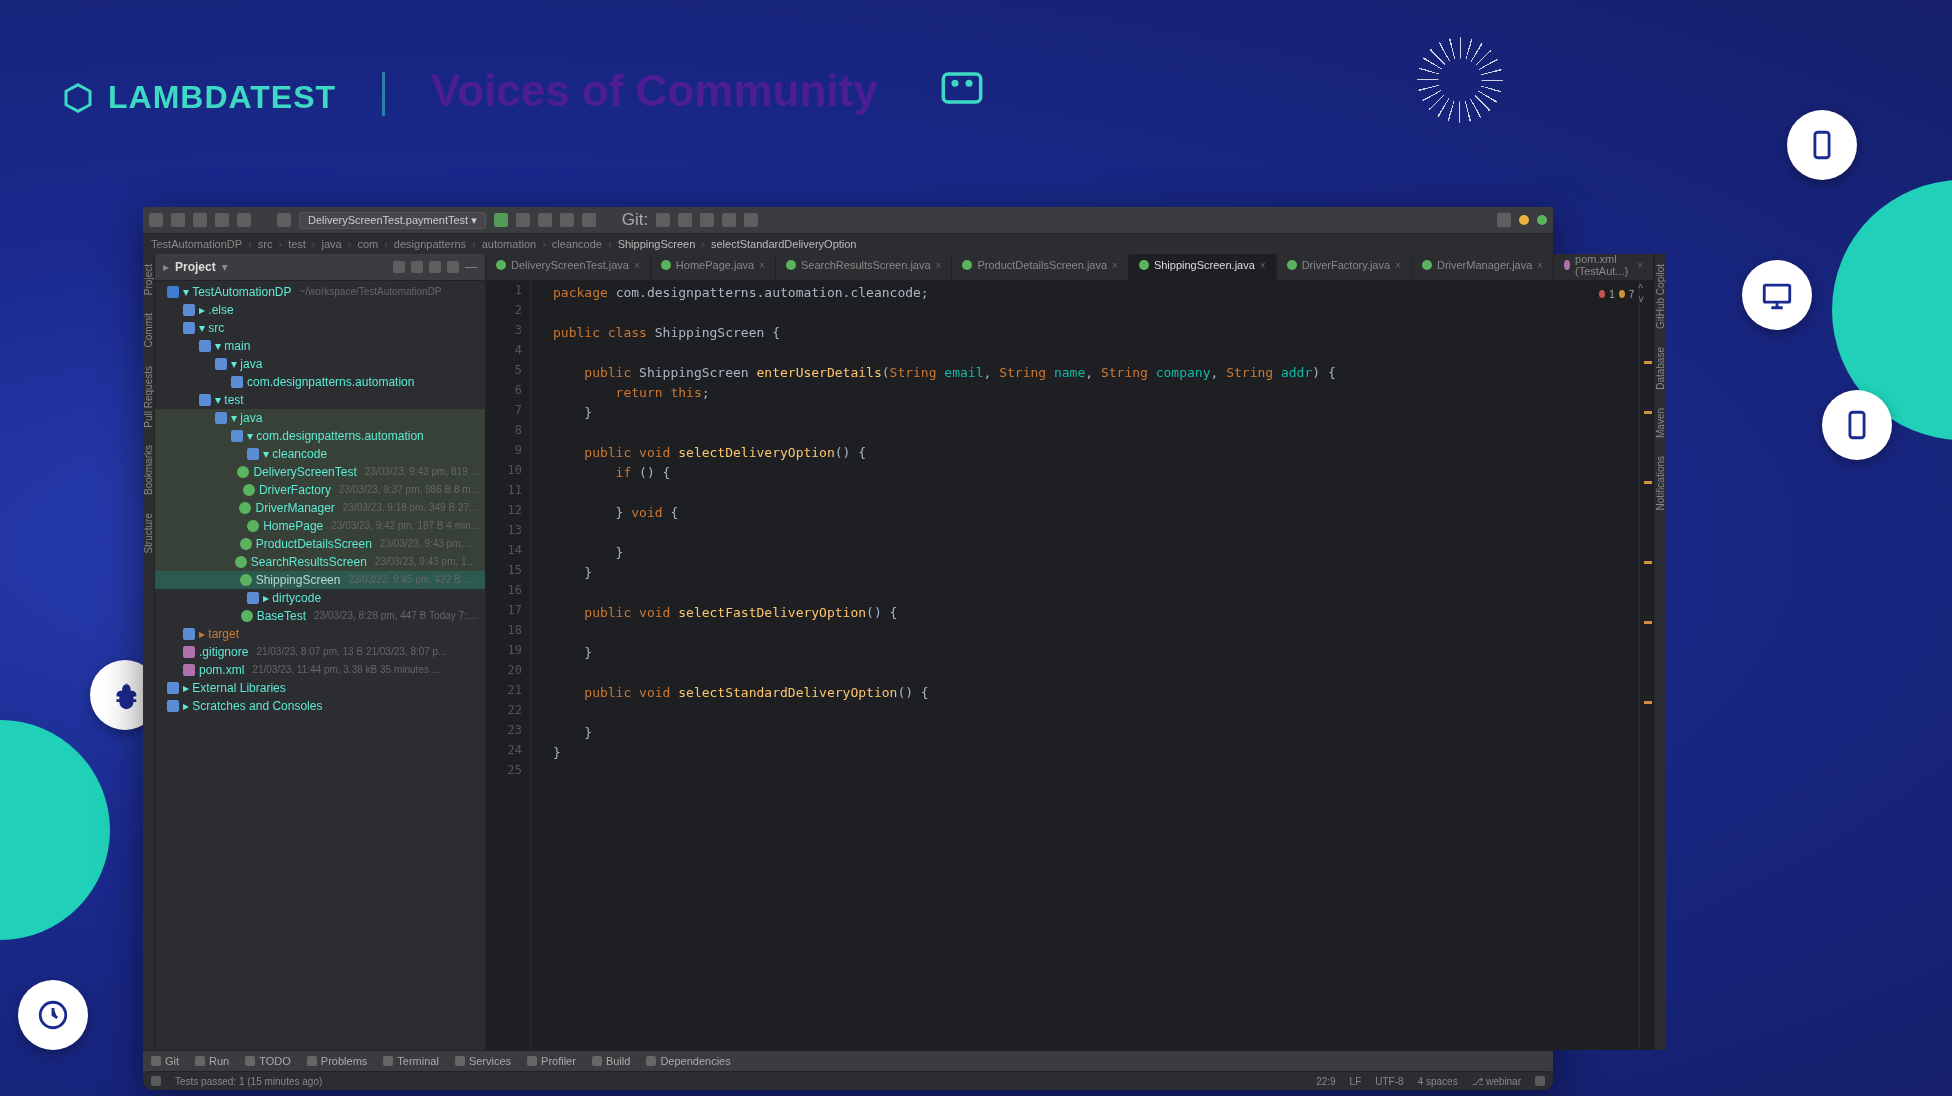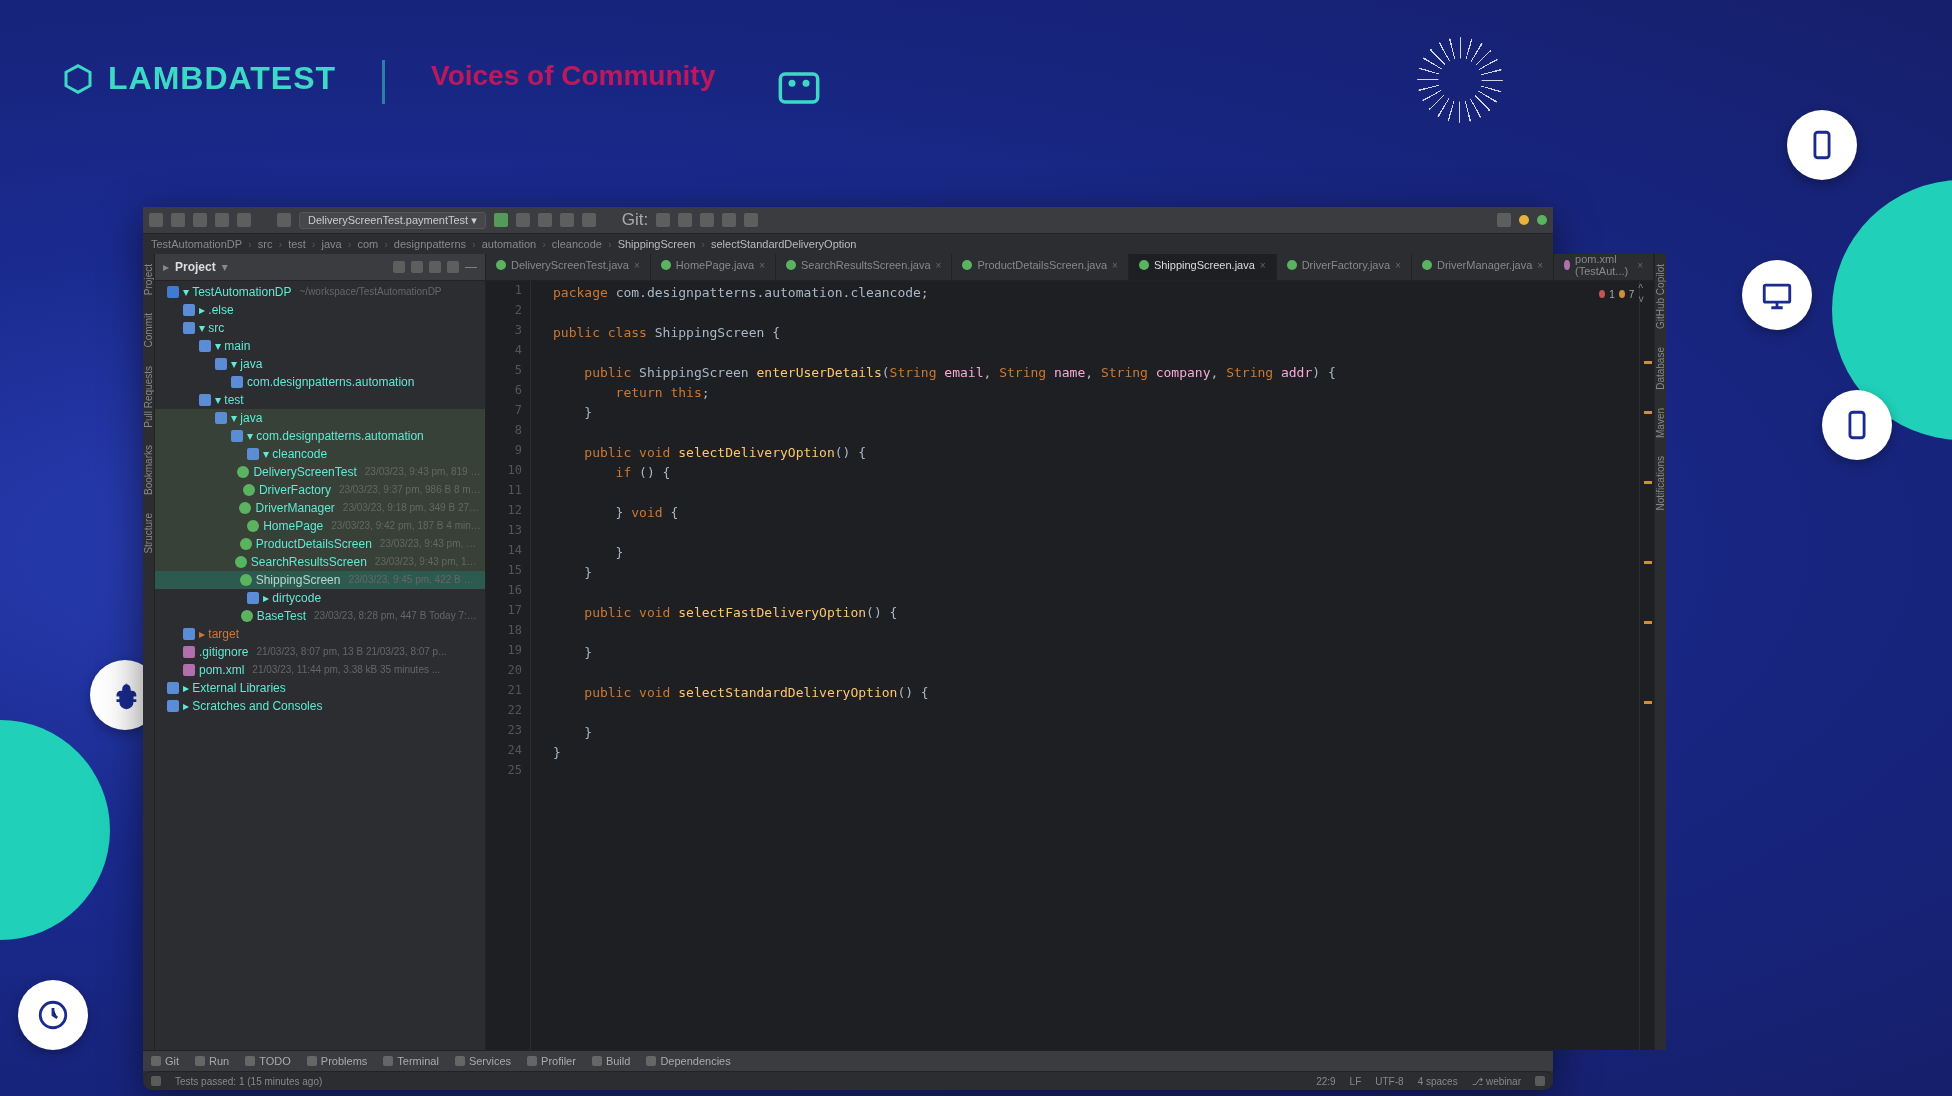"LAMBDATEST" .header-brand { align-items: flex-start -> flex-end }
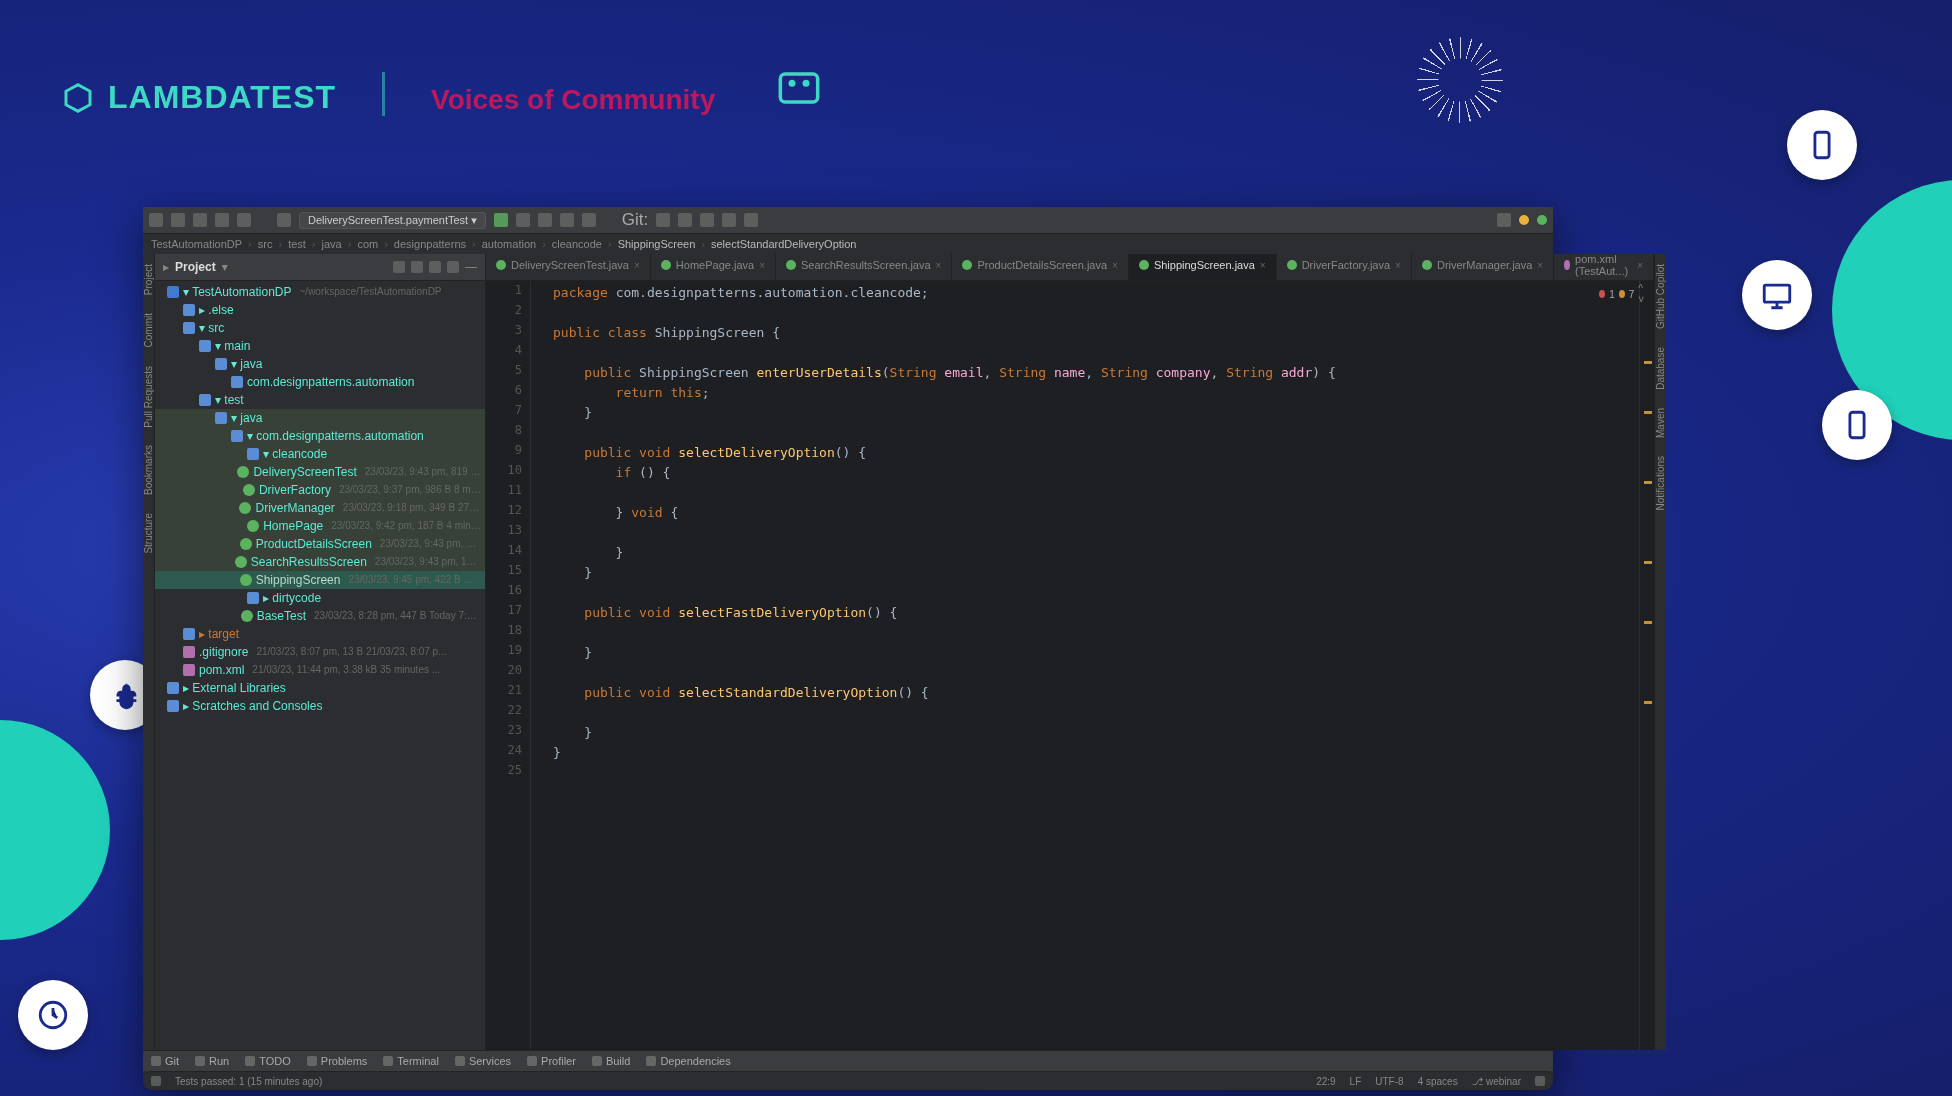"Voices of Community" .brand-tag { color: #be185d -> #4c1d95; font-size: 28px -> 44px }
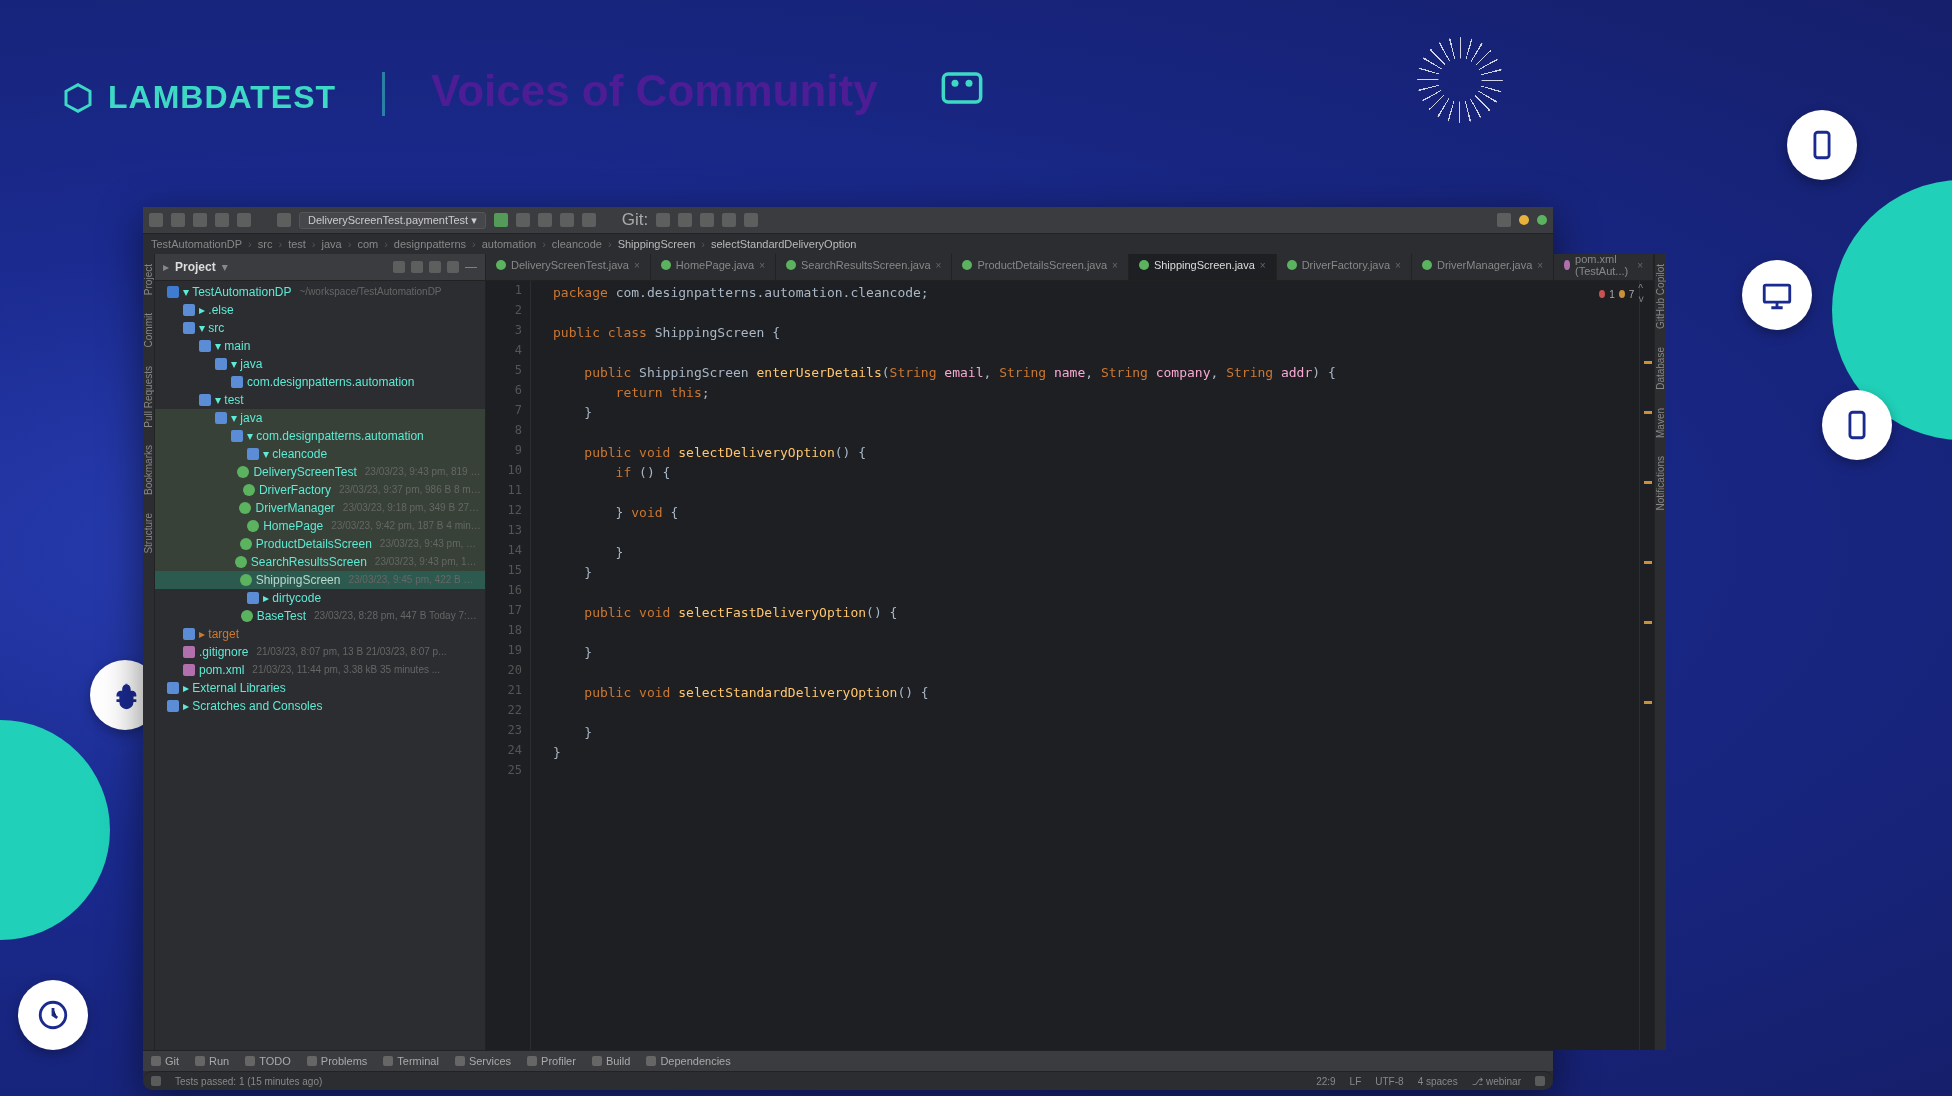"email" .par { color: #f9a8d4 -> #14b8a6 }
